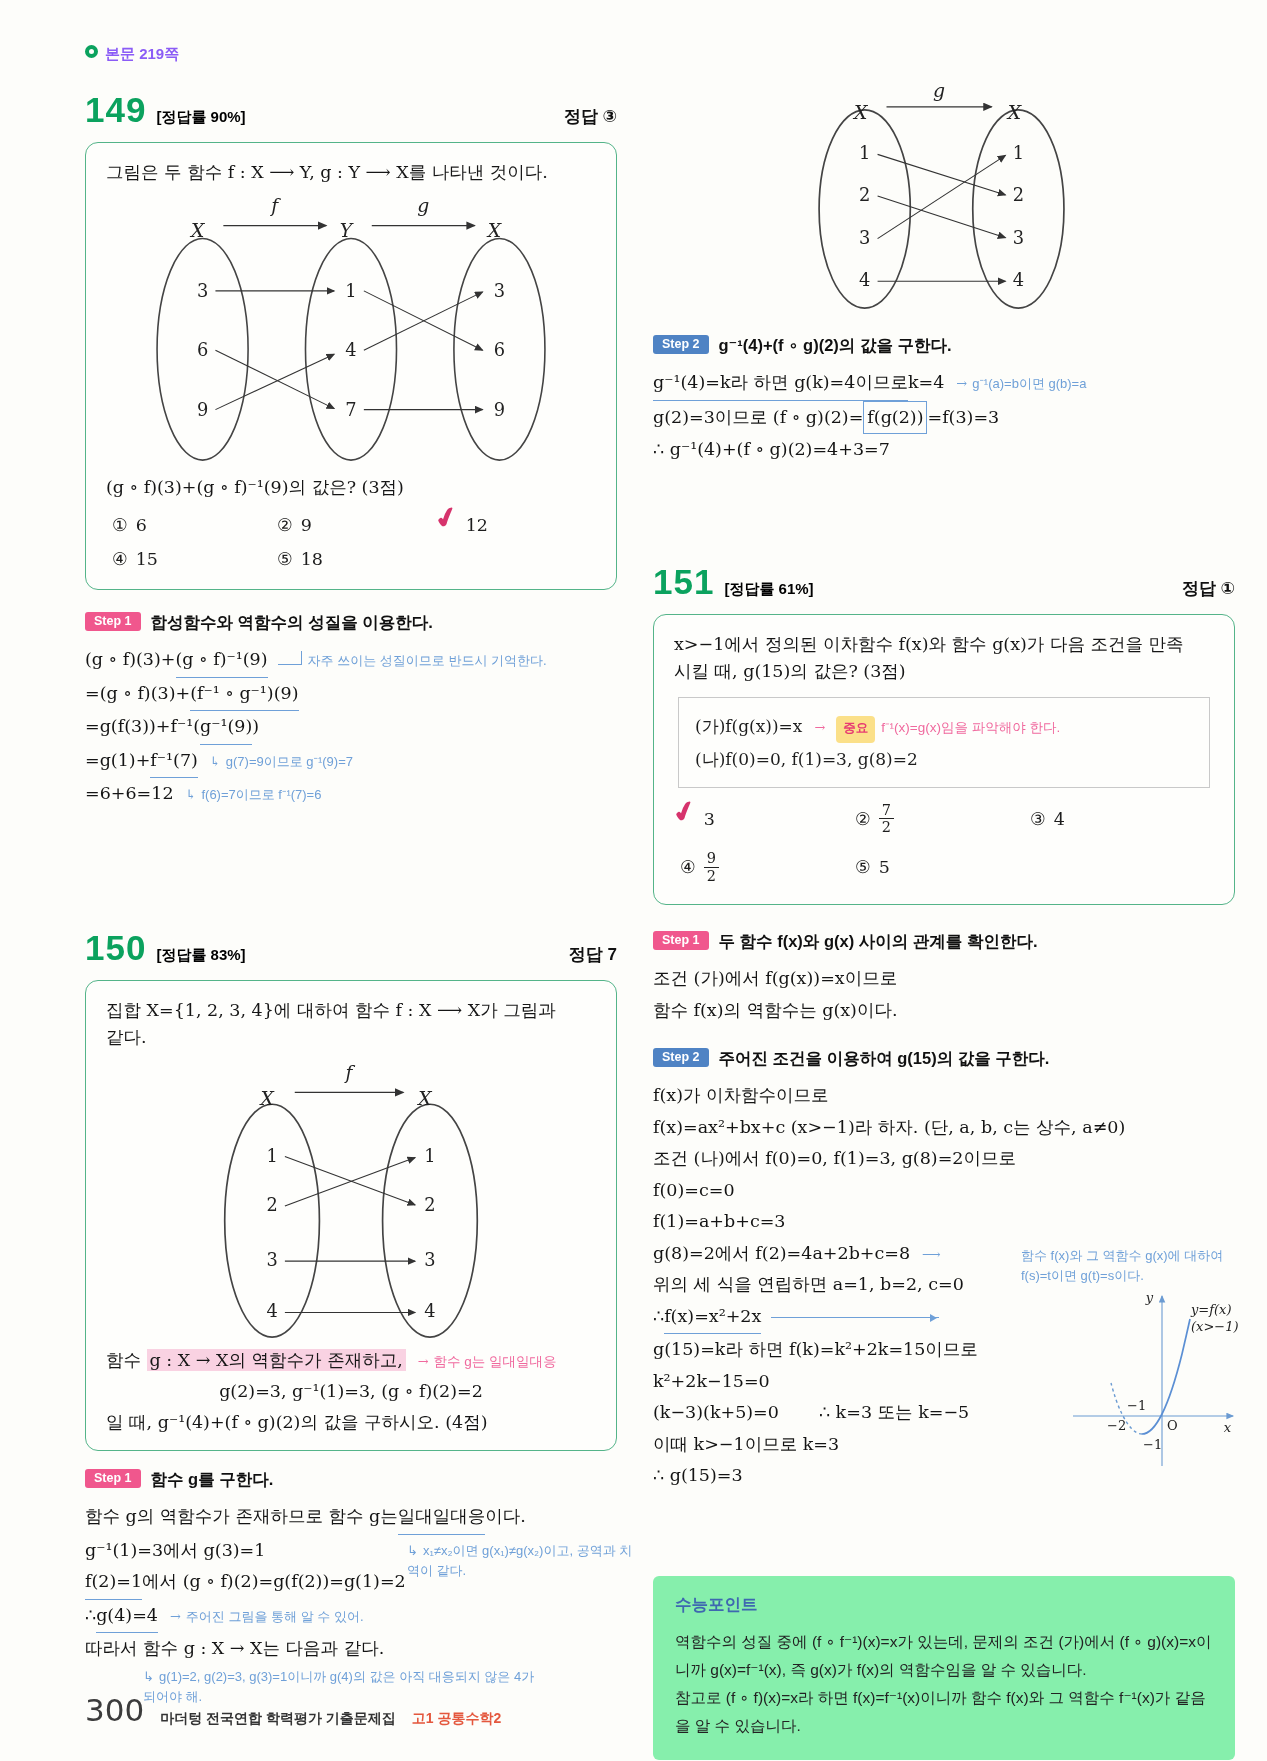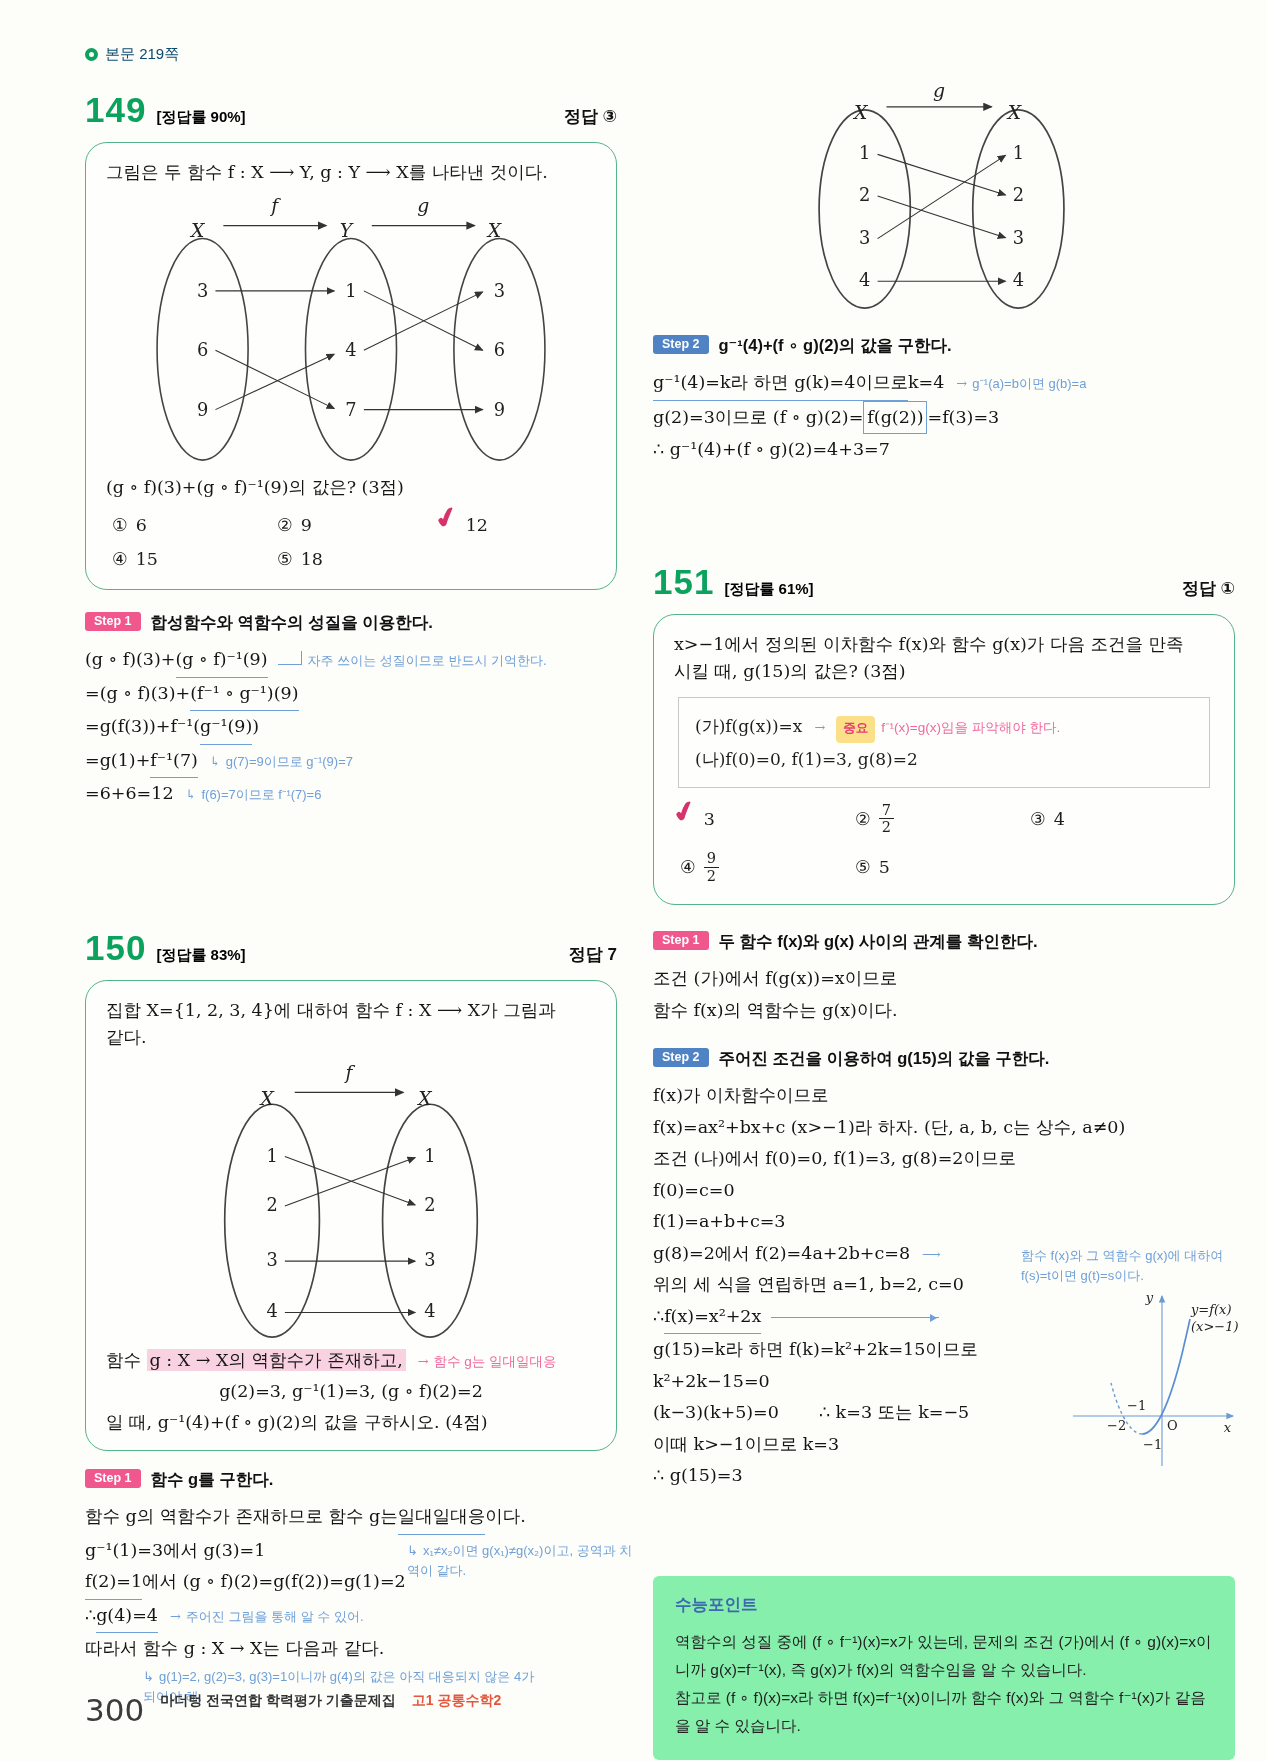"본문 219쪽" .pageref { align-items: center -> flex-start; color: #0c4a6e -> #8b5cf6; font-weight: normal -> bold }
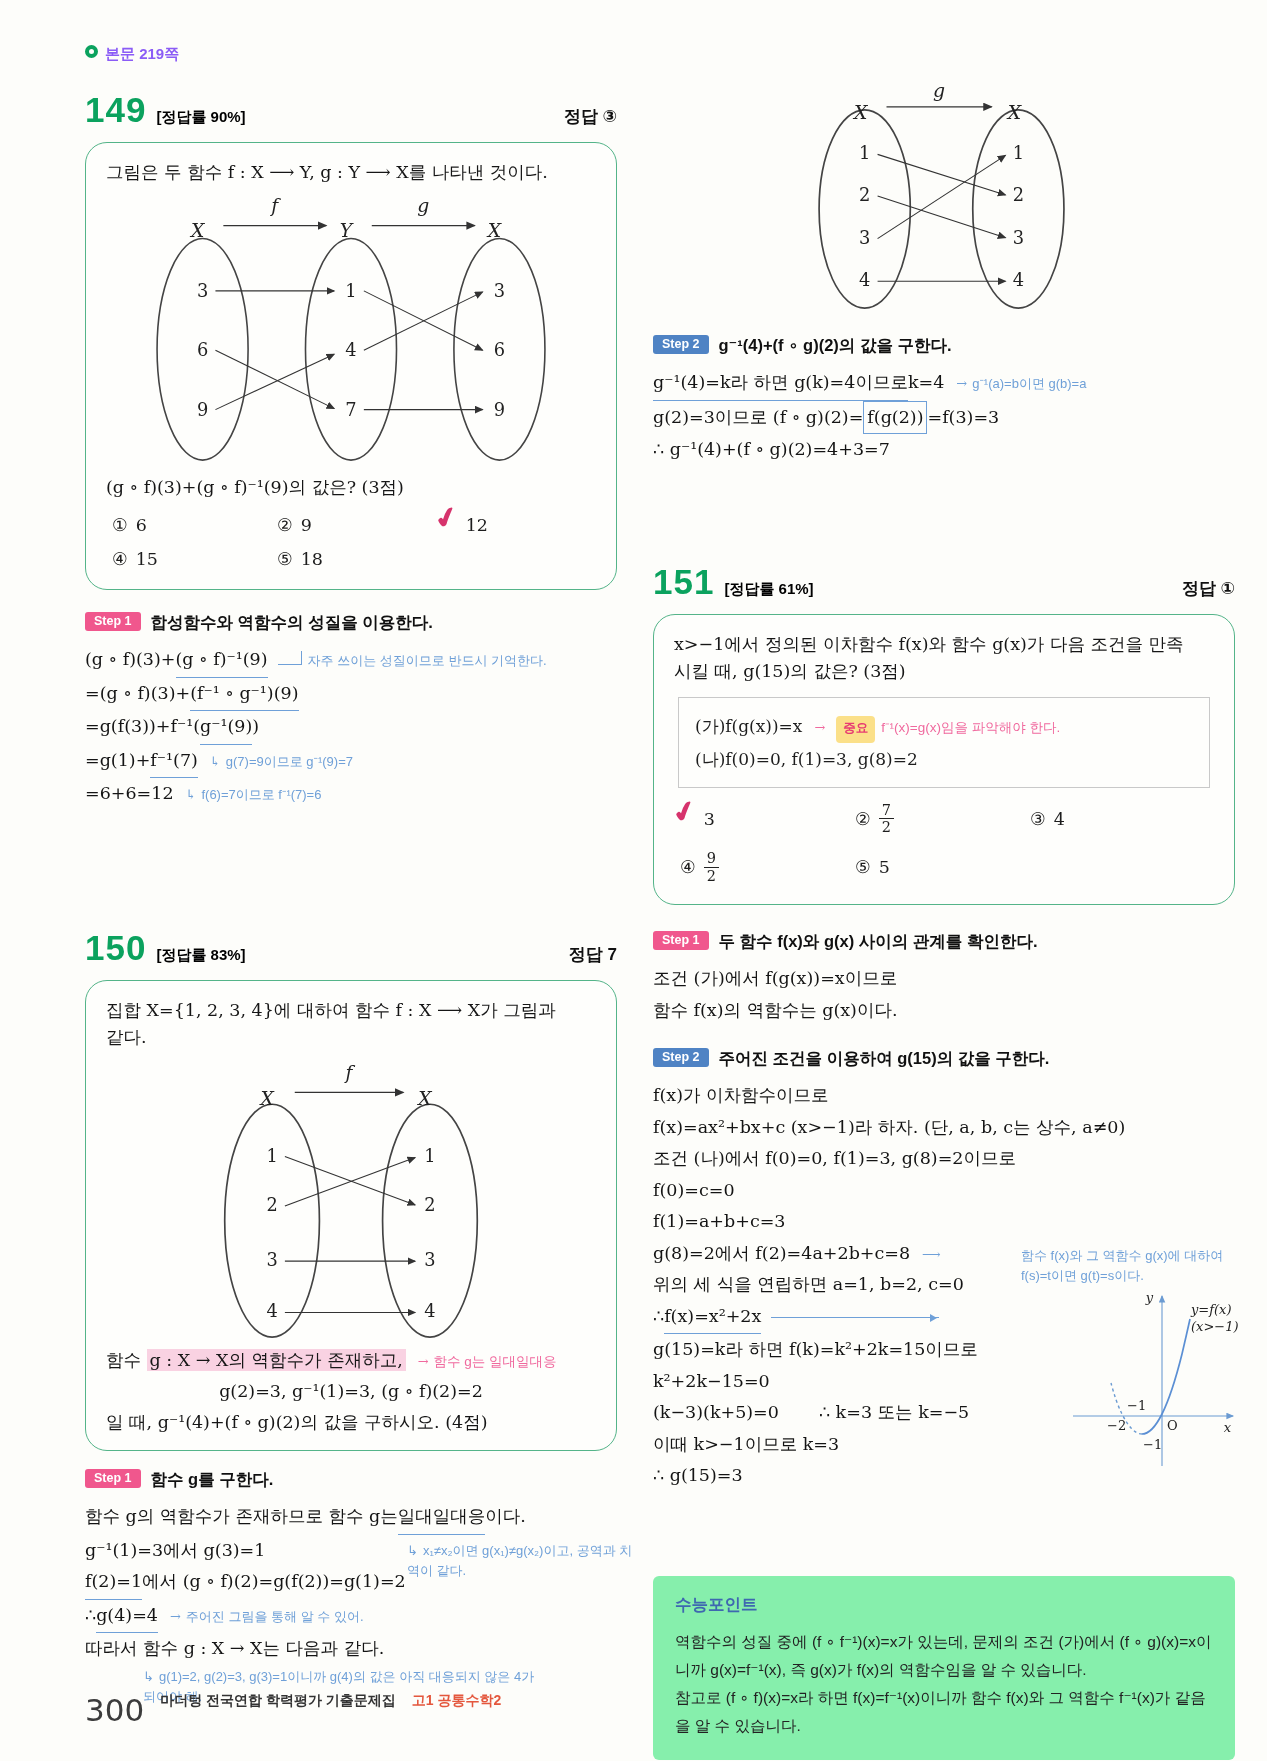"그림은 두 함수 f :" .pbox { border-radius: 22px -> 13px }
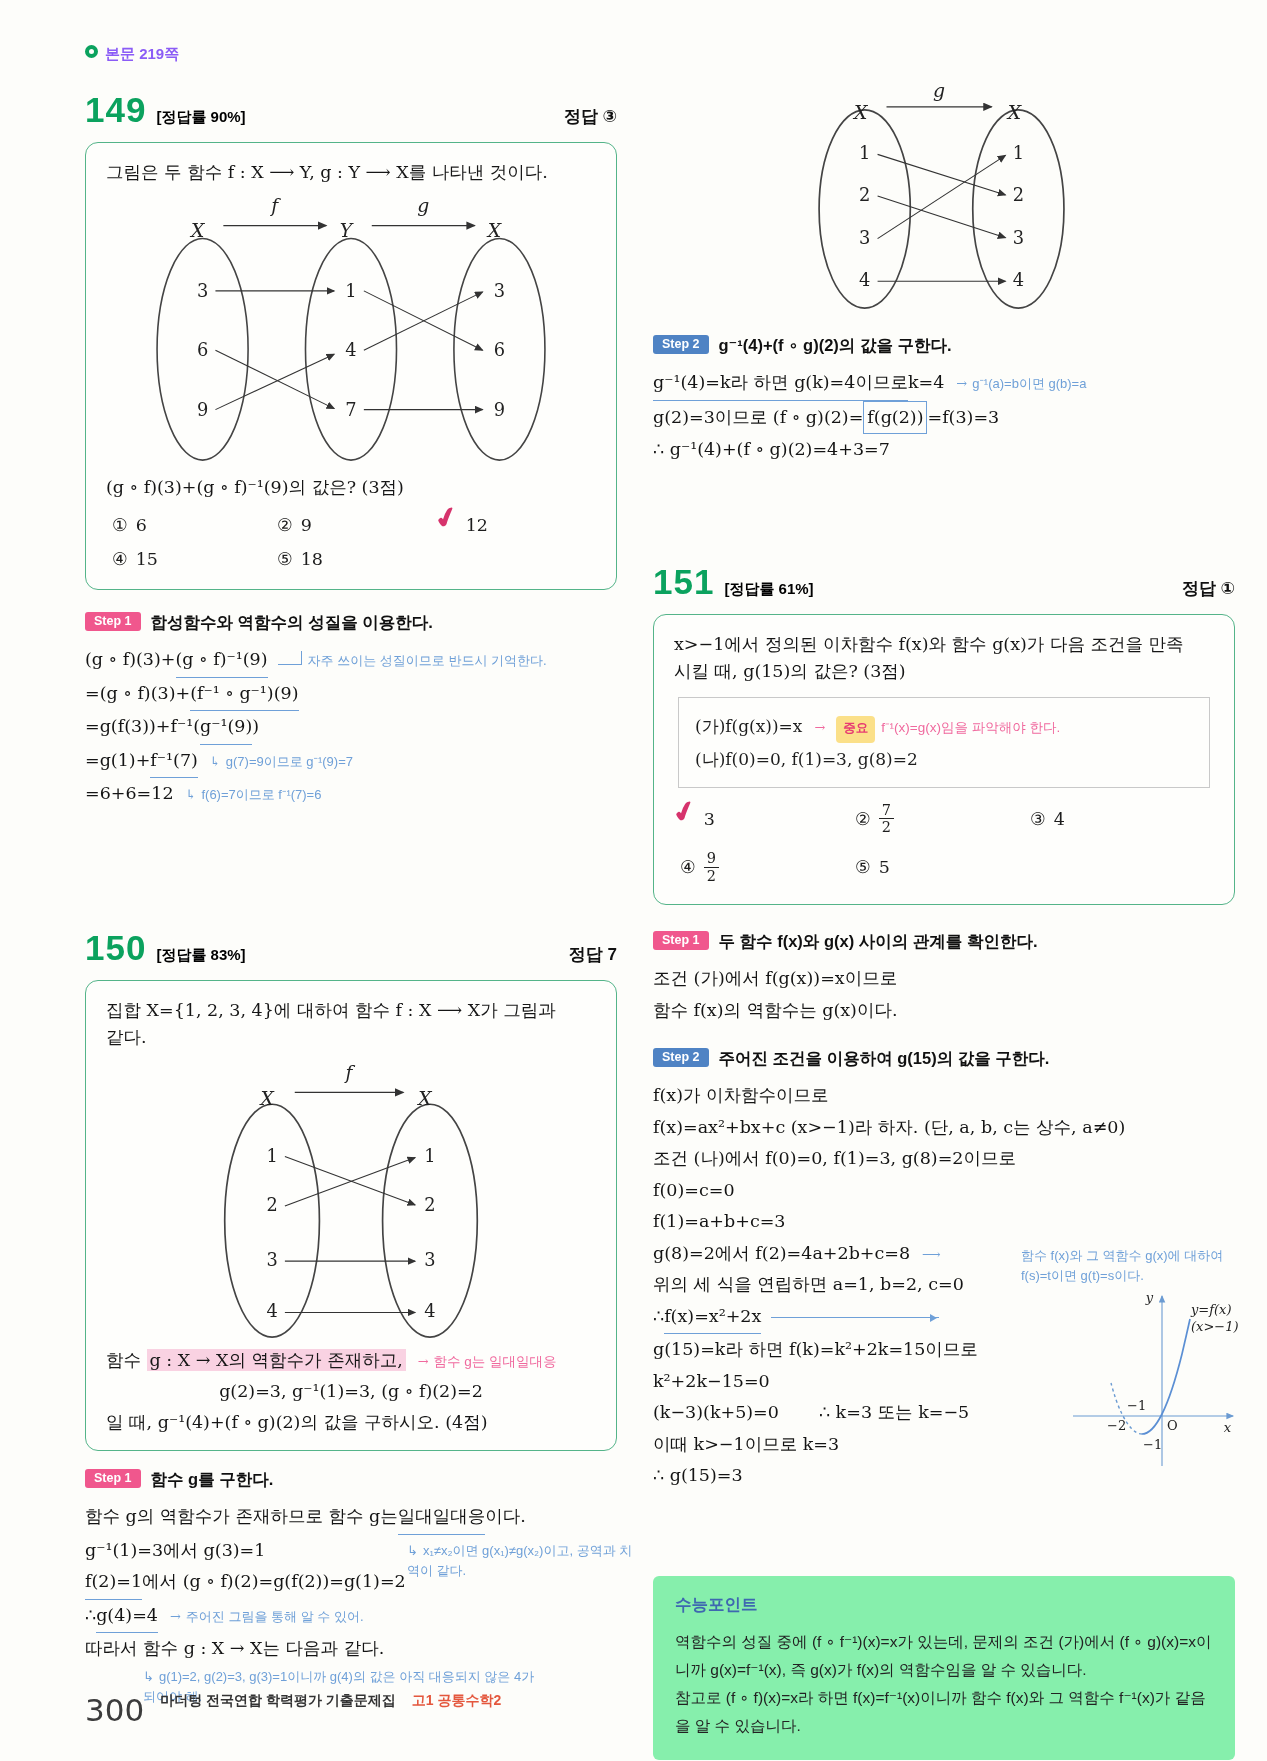"300" .footer { align-items: flex-start -> flex-end }
